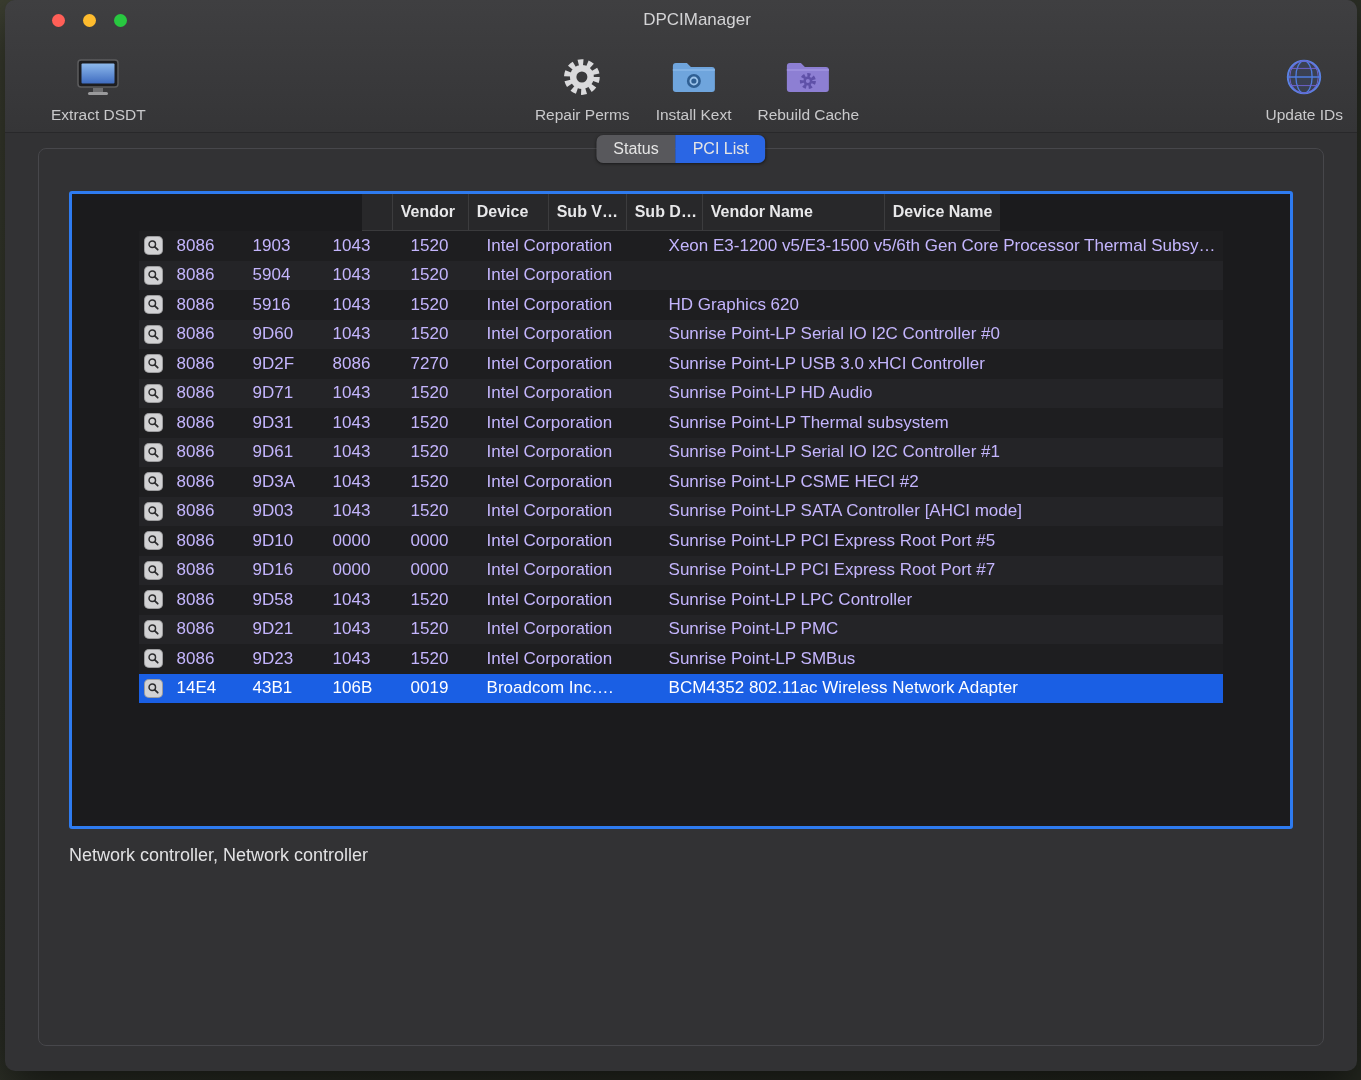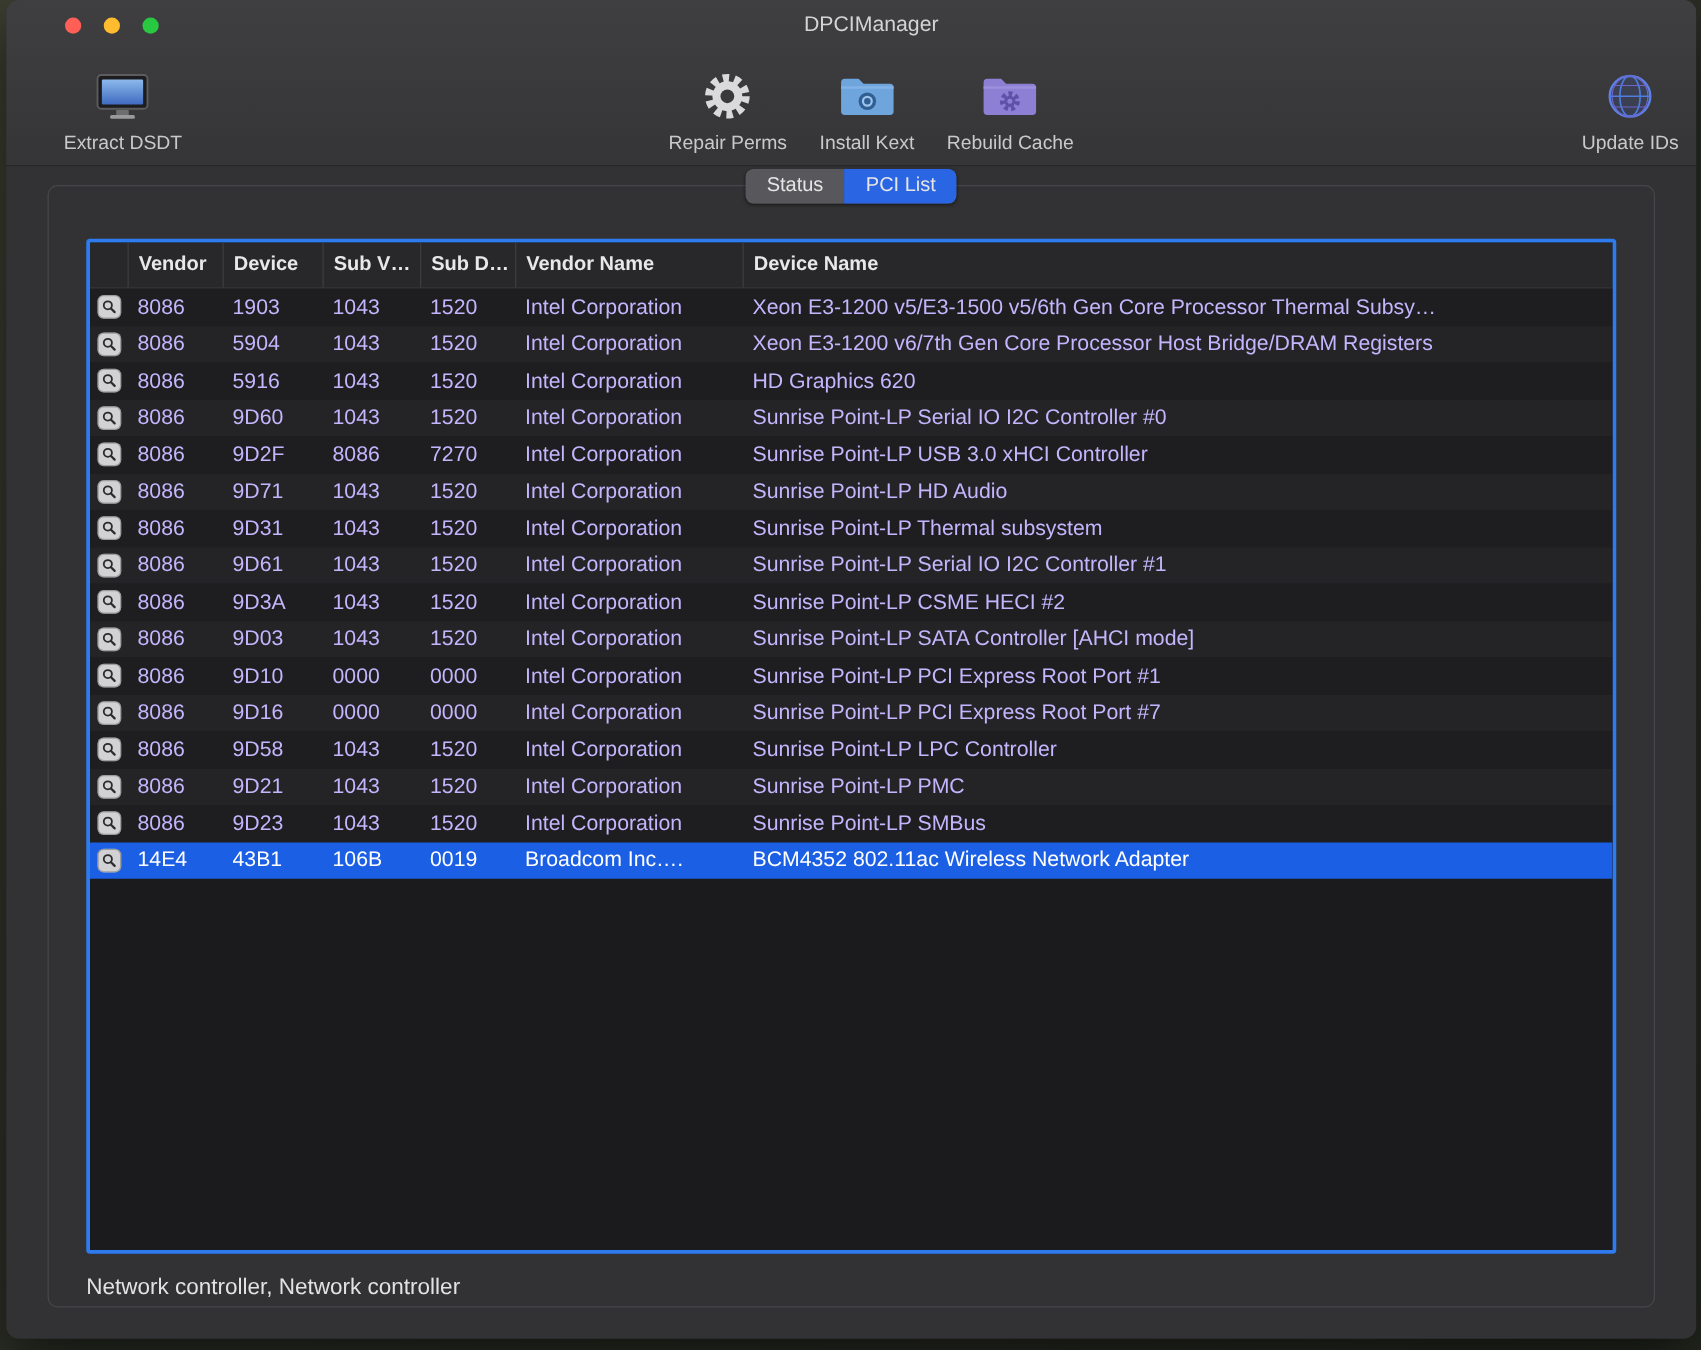"Vendor" .table-wrap { align-items: none -> center; height: 812px -> 638px }
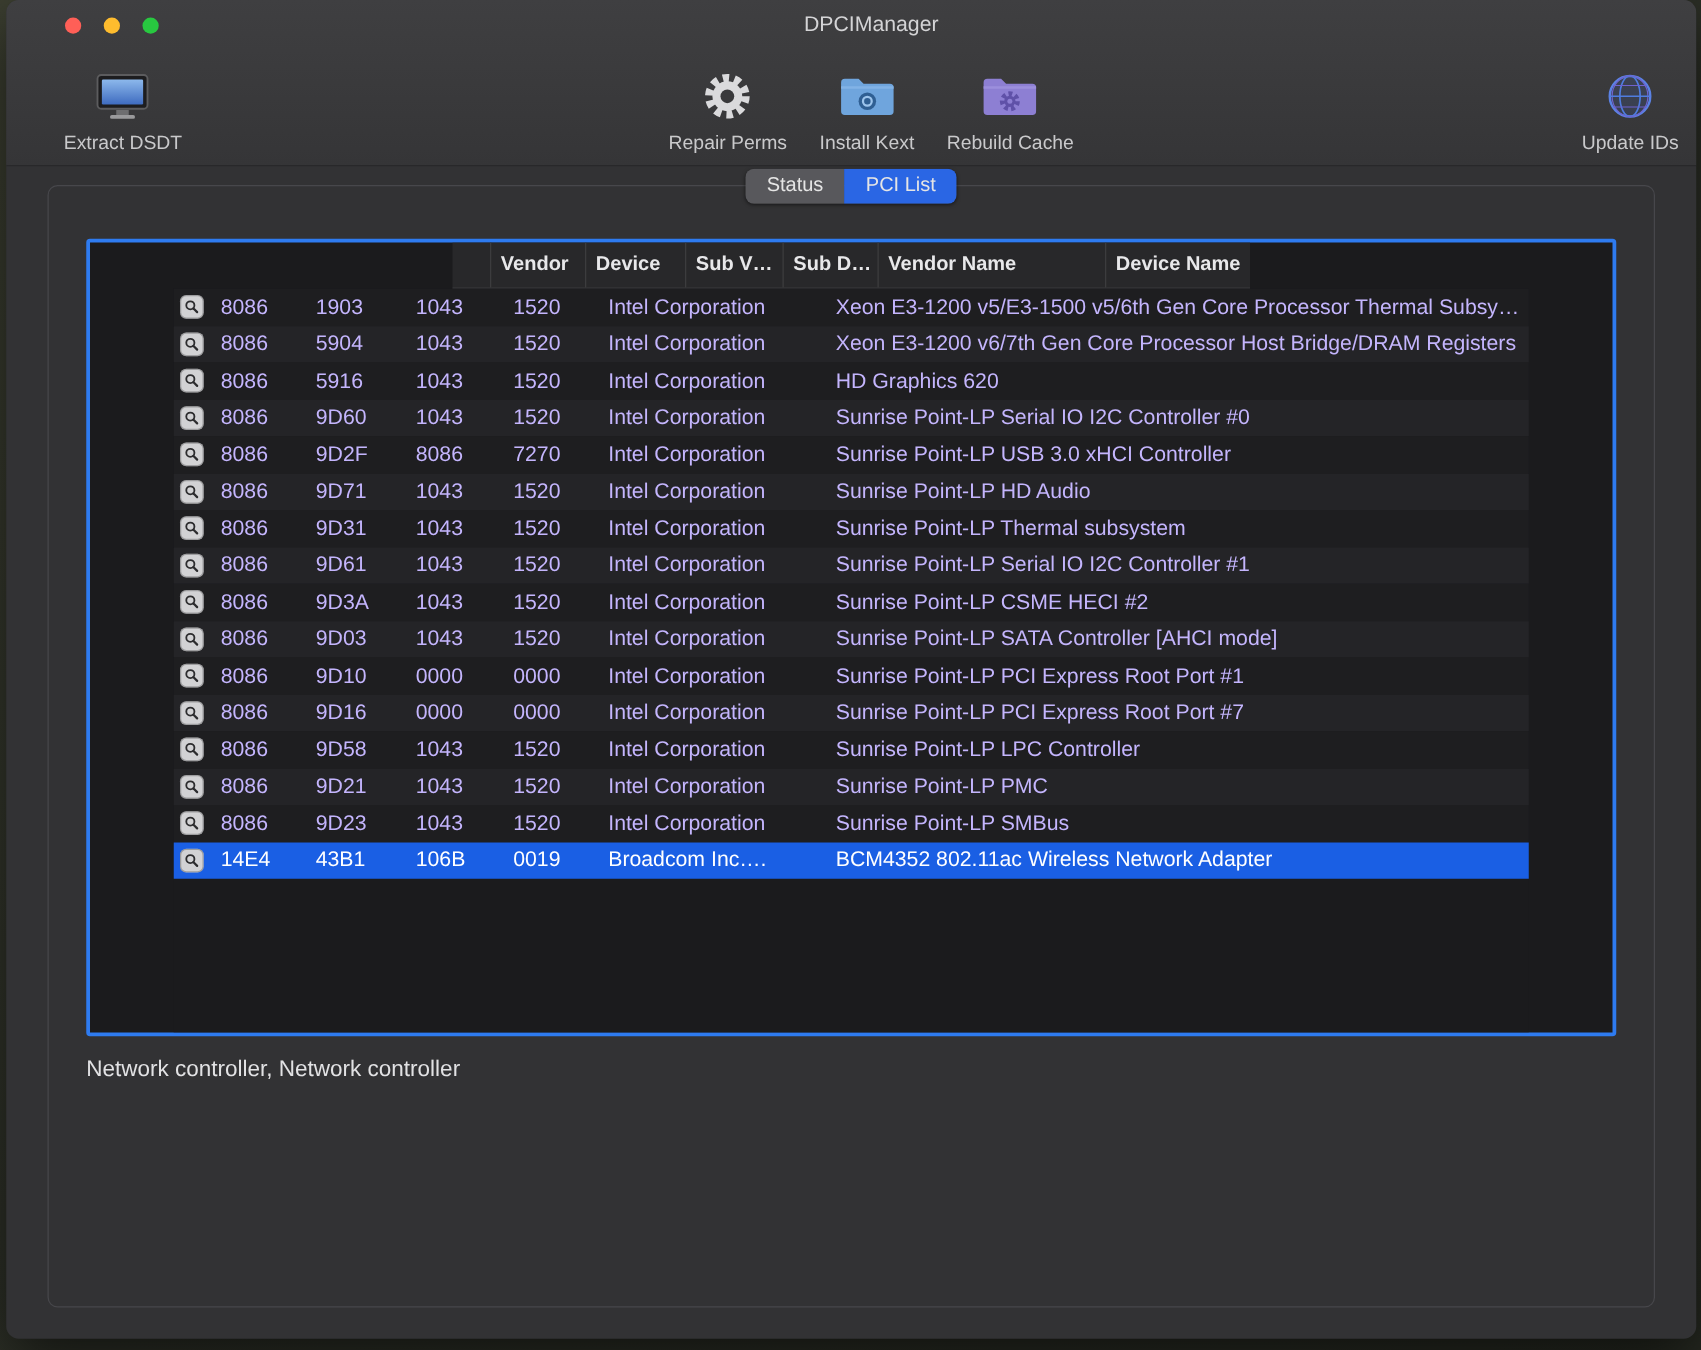"Xeon E3-1200 v6/7th Gen Core" div.cell { html: <div>Xeon E3-1200 v6/7th Gen Core Processor Host Bridge/DRAM Registers</div> -> none }
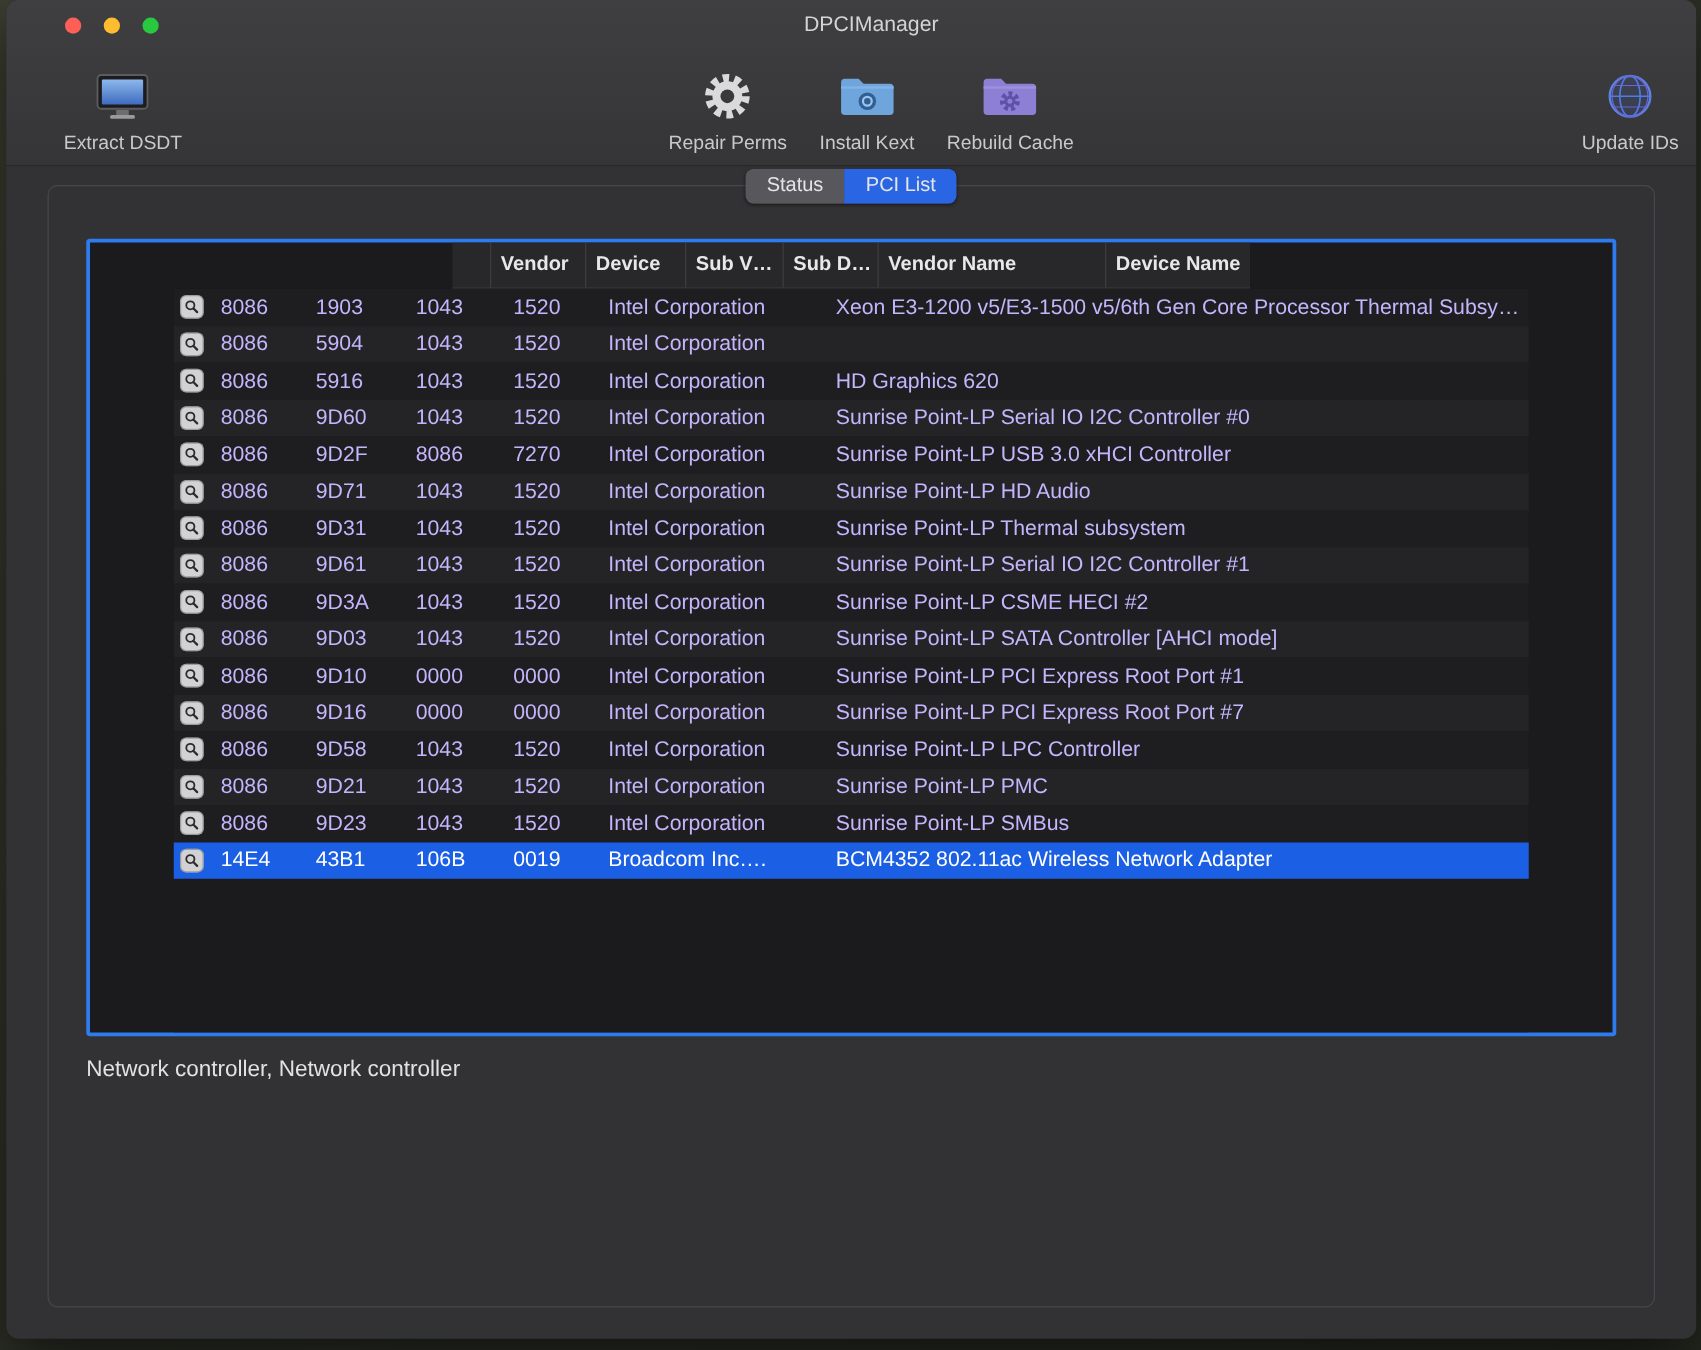"Sunrise Point-LP PCI Express Root Port #1" div.cell { text: 1 -> 5 }
